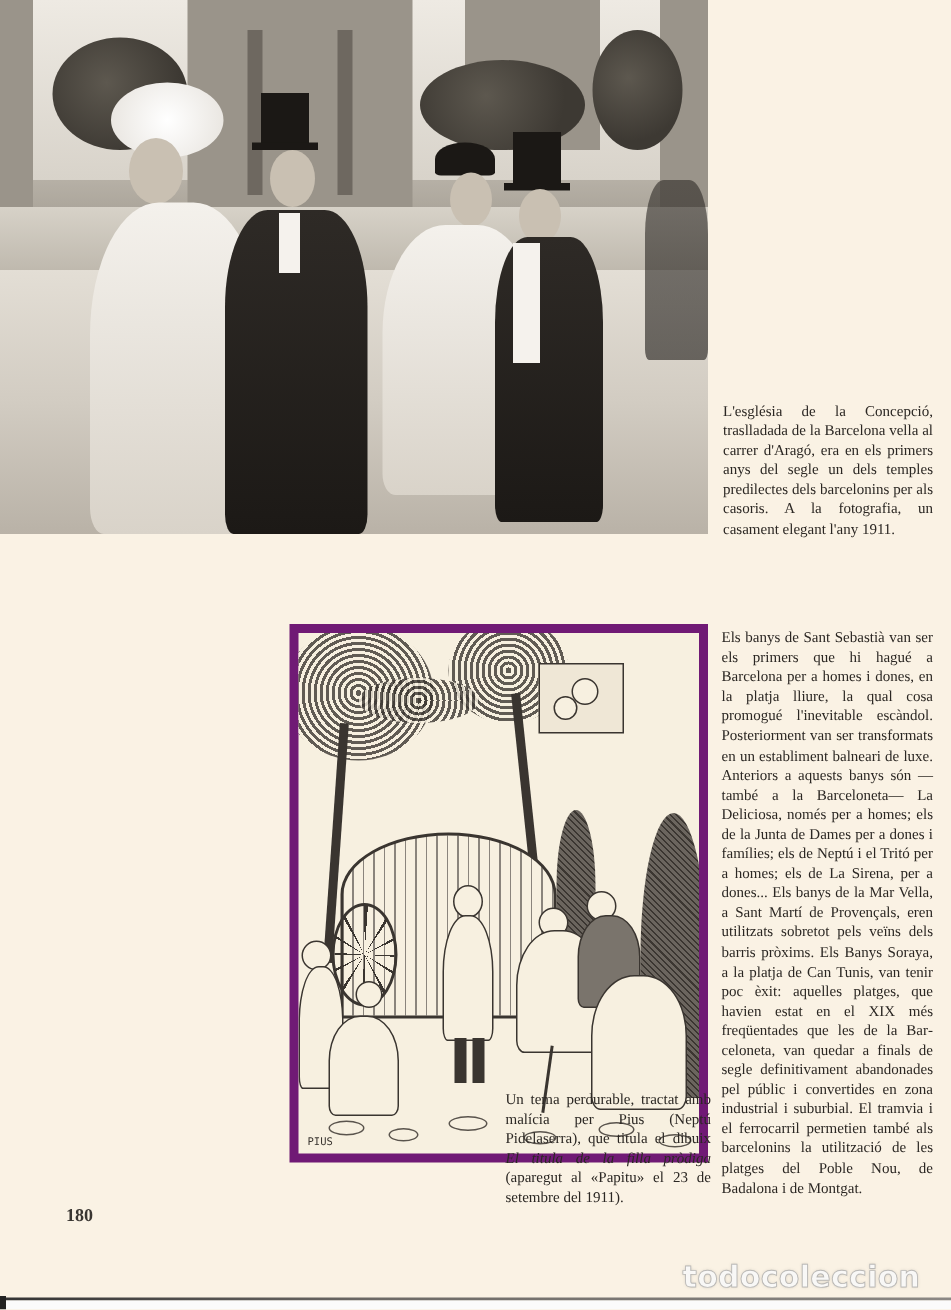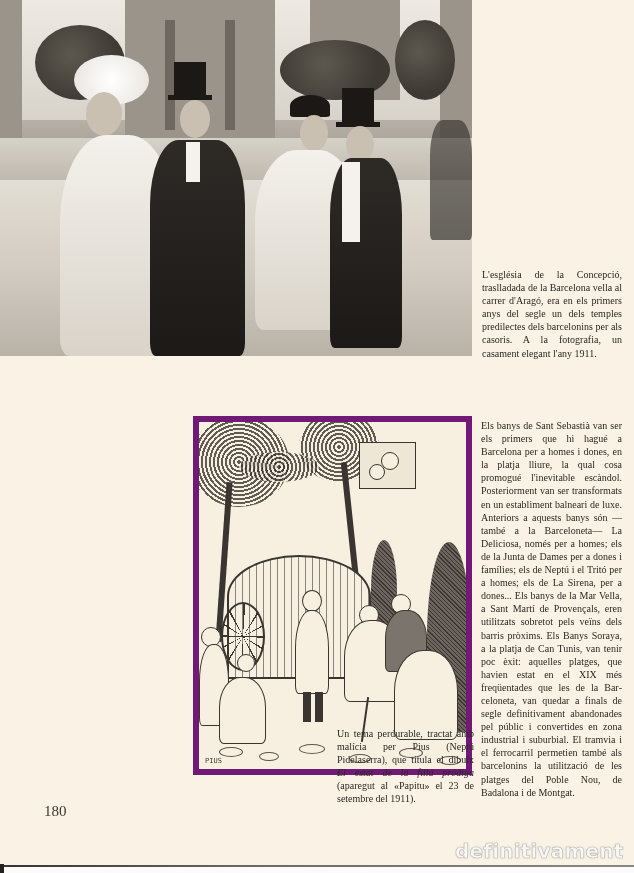"El estat de la filla" em { text: estat -> titula }
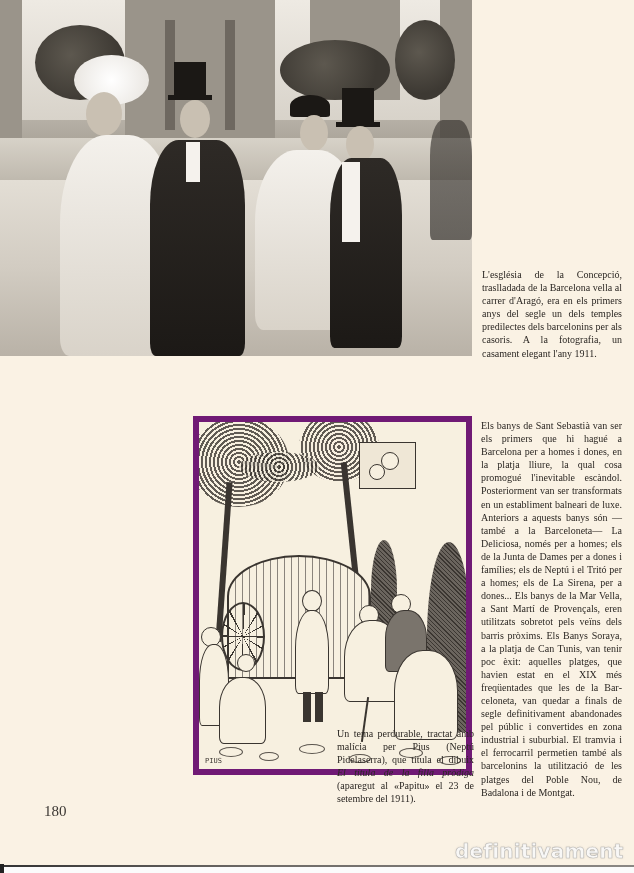"180" .page-number { font-size: 15px -> 12px; font-weight: none -> bold }
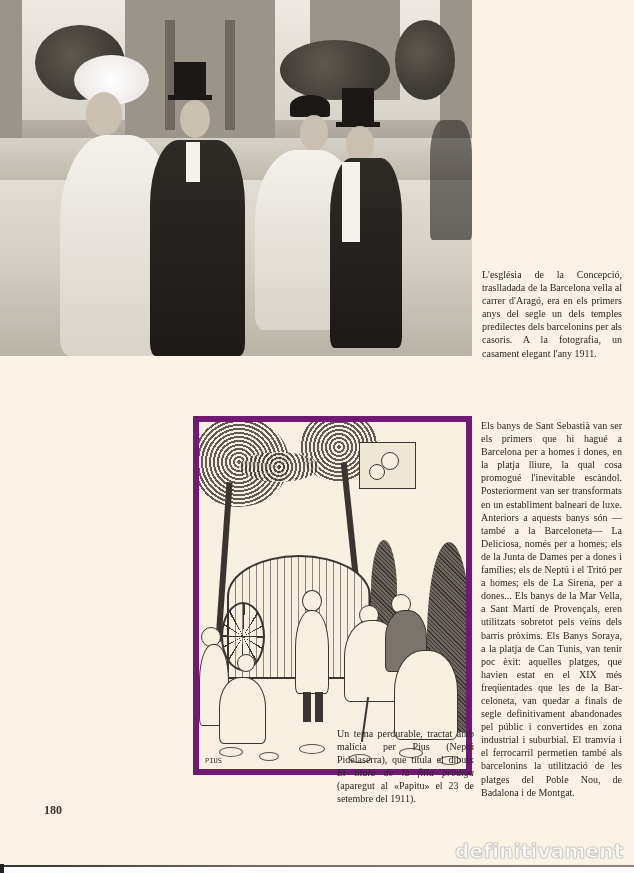"definitivament" div.watermark { text: definitivament -> todocoleccion }
